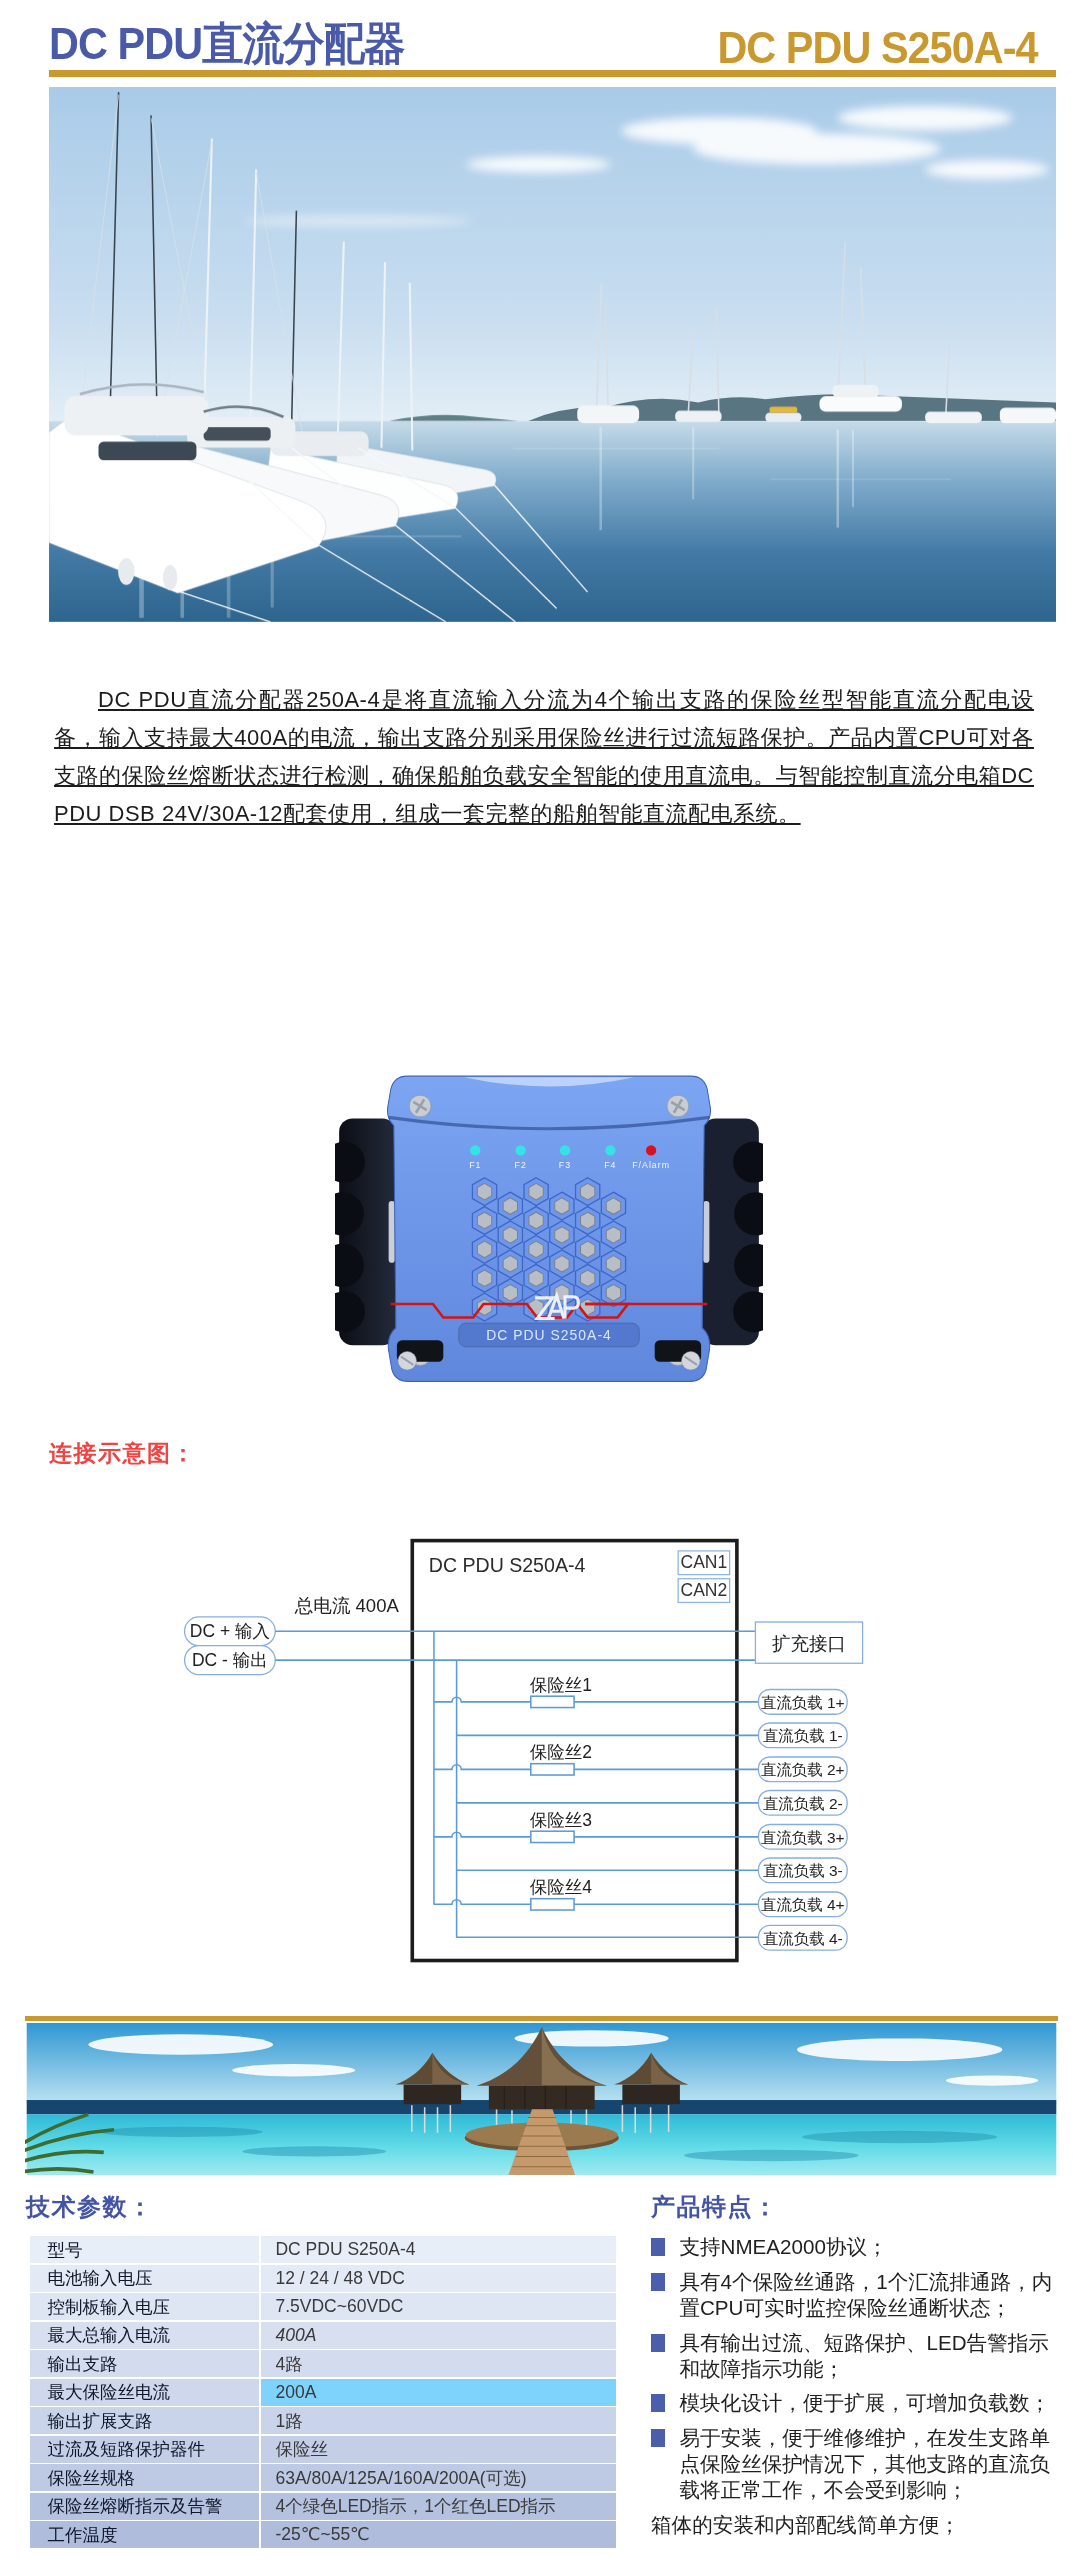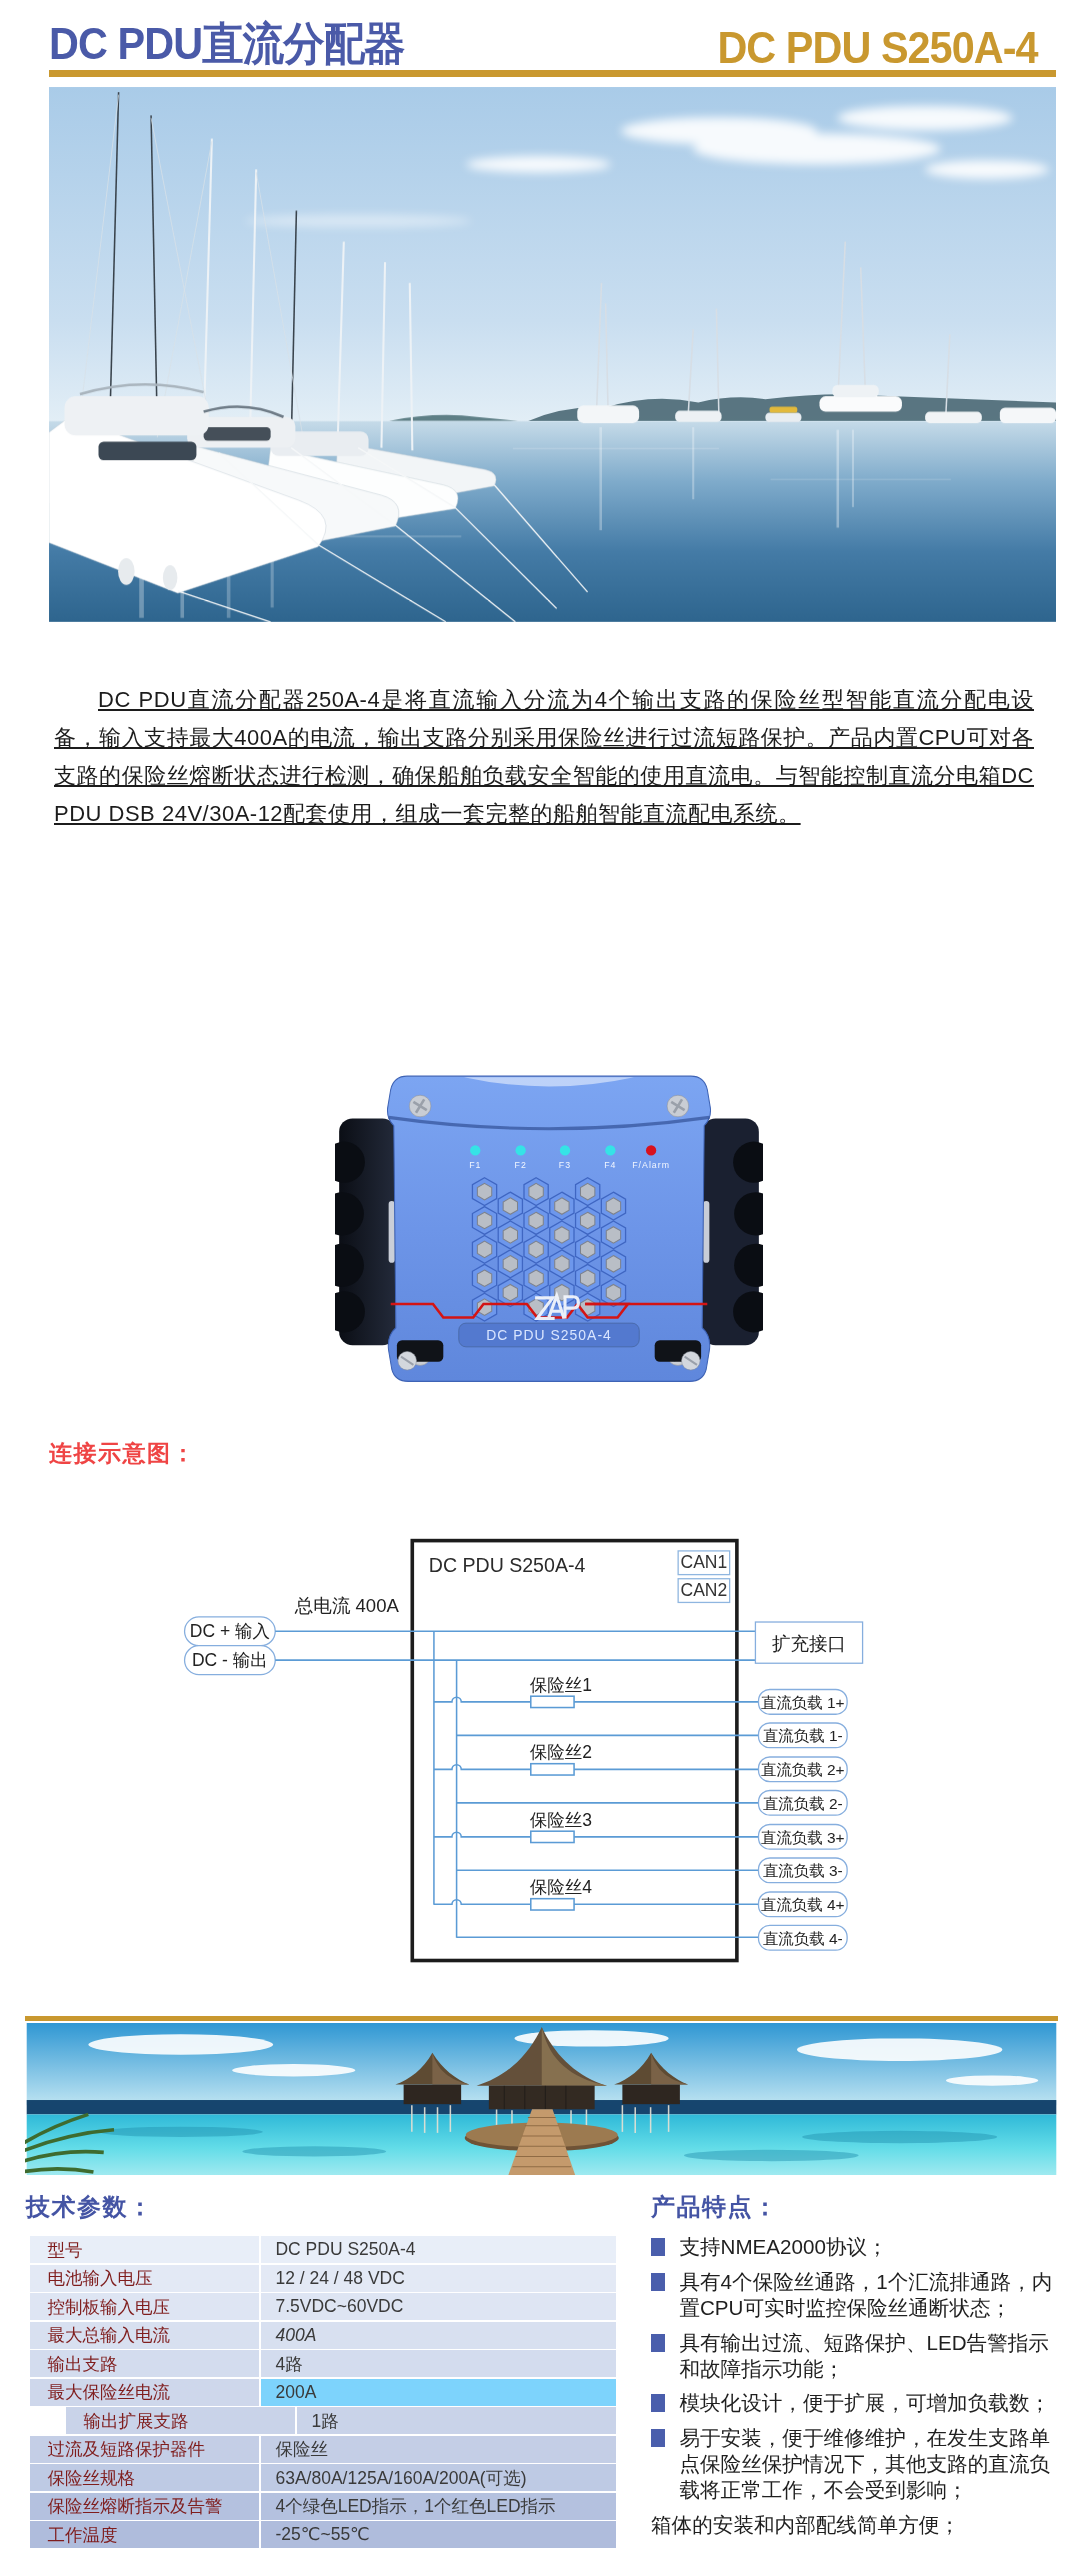"型号" .spec-label { color: #7f1d1d -> #0f172a }
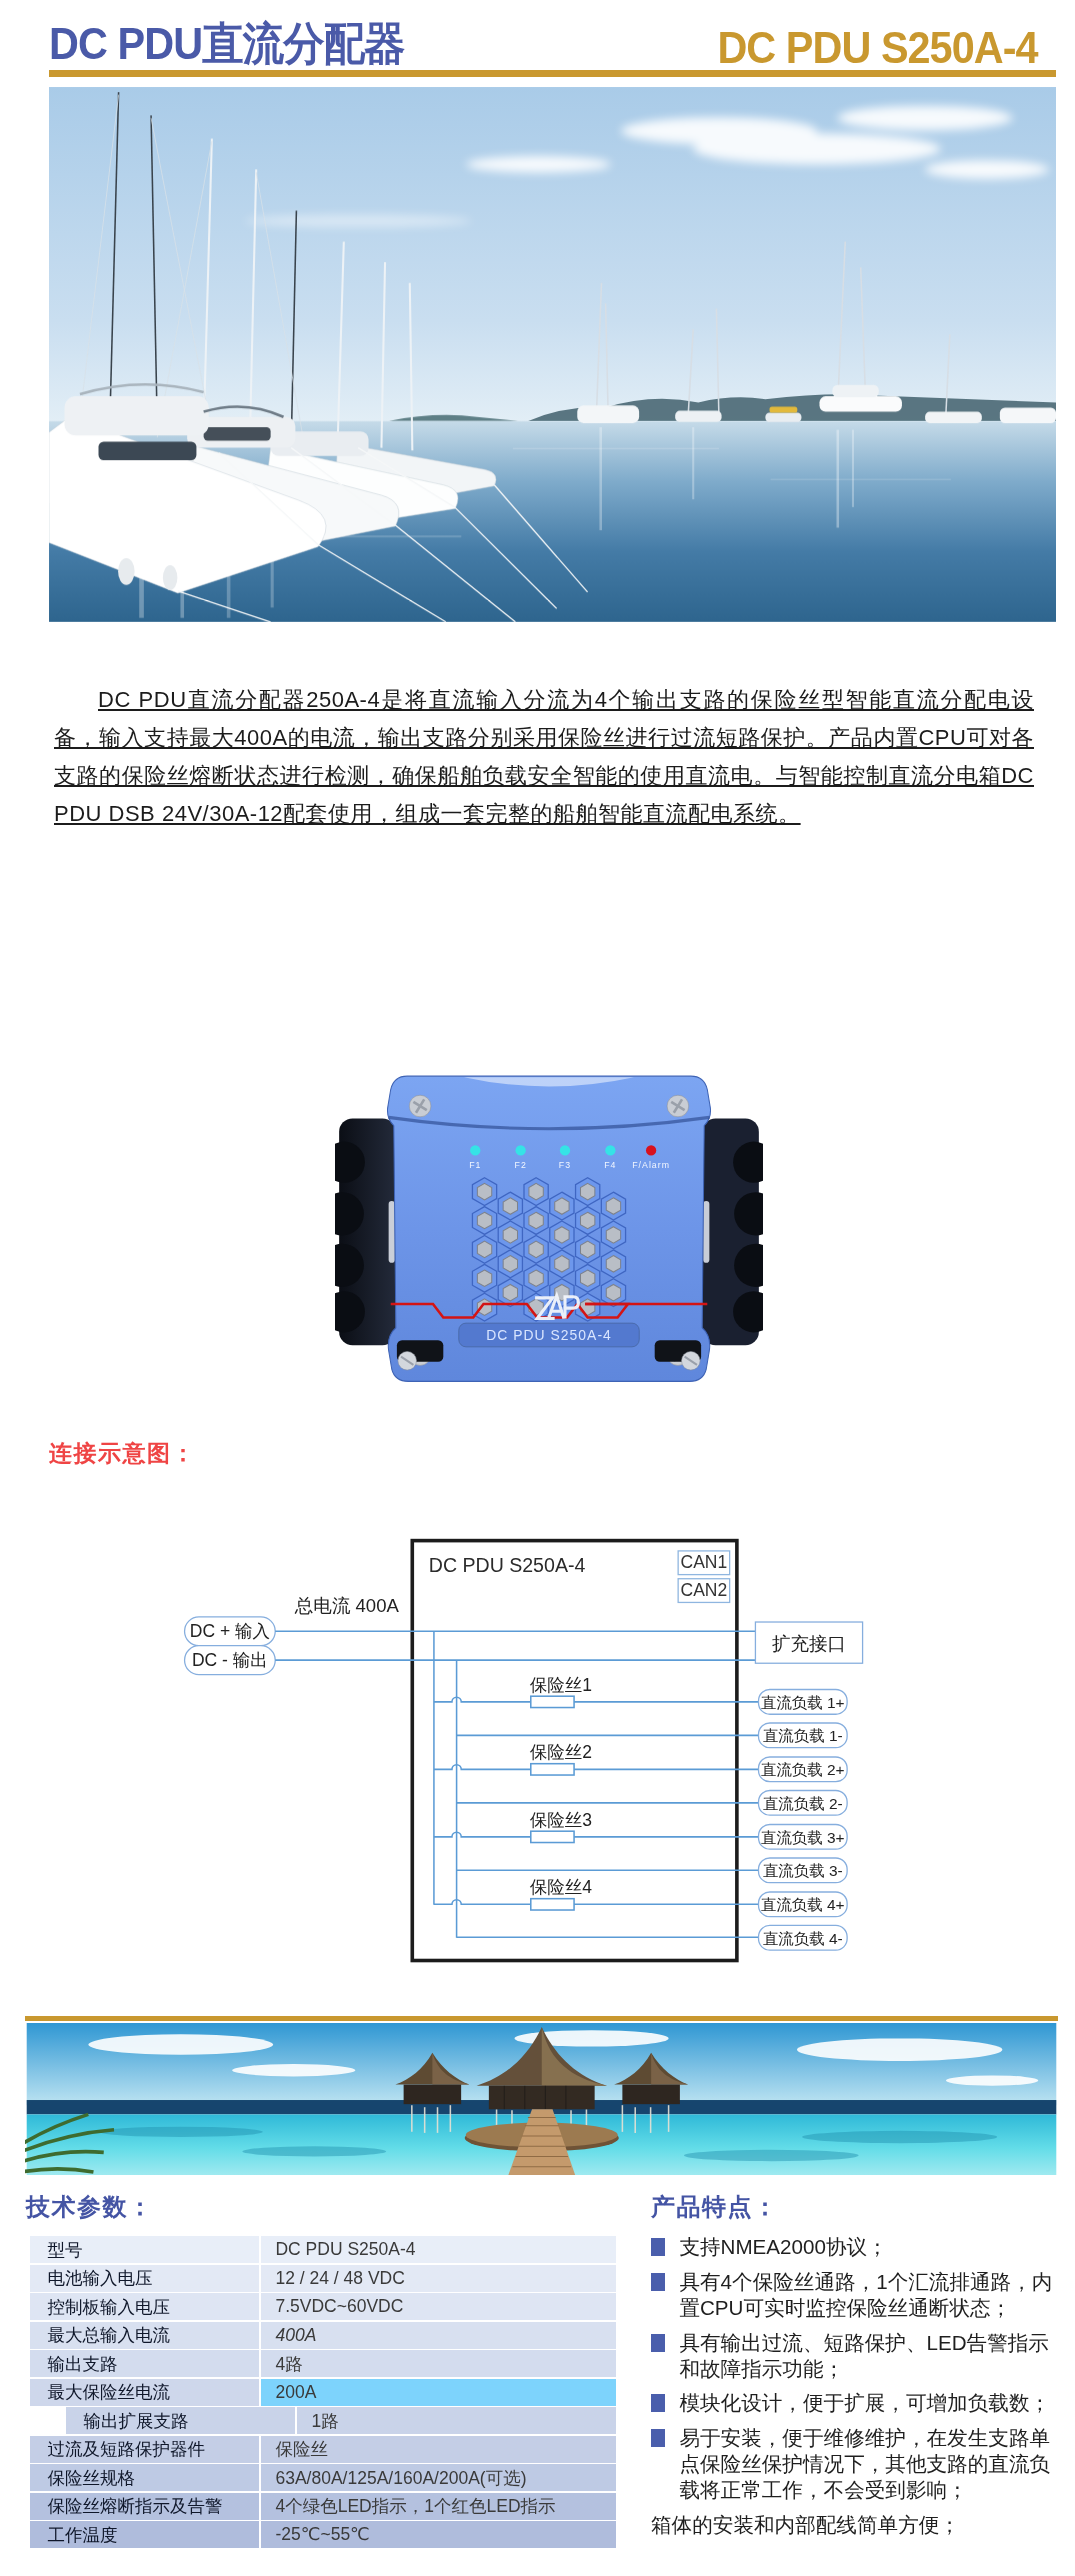"输出扩展支路" div.spec-label { margin-left: 36px -> none }
